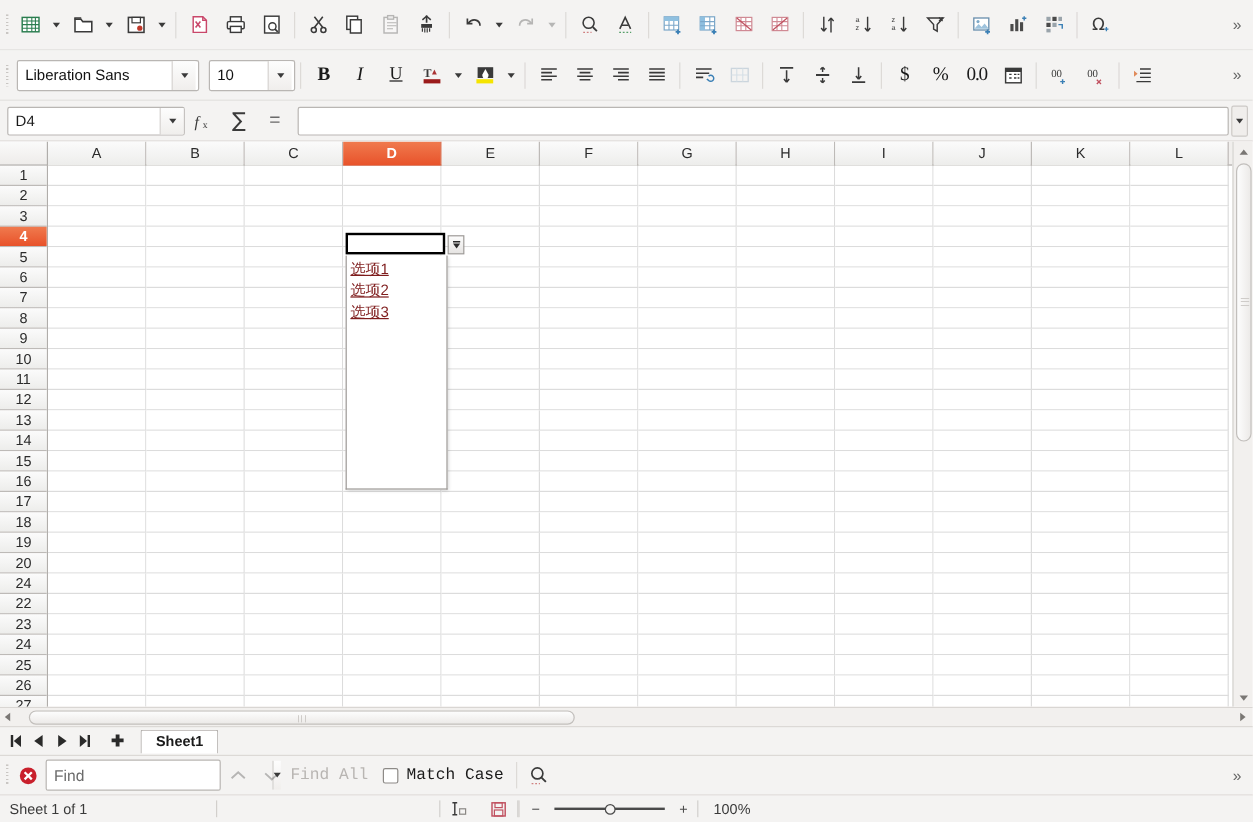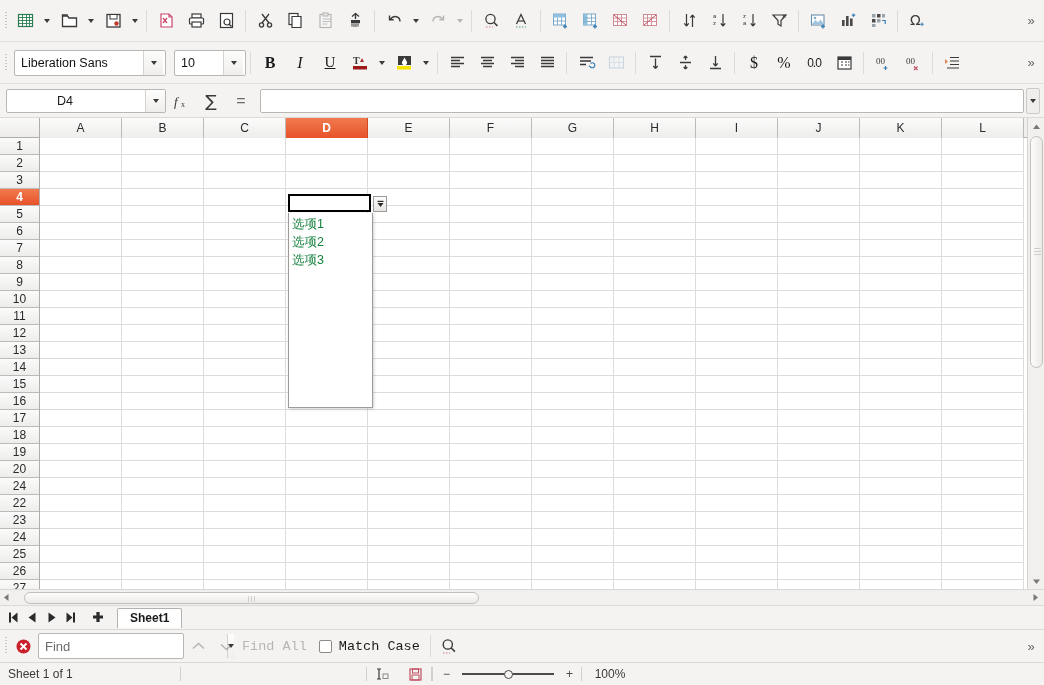"0.0" div.tb-item { font-family: Liberation Sans, sans-serif -> Liberation Serif, serif; font-size: 12px -> 16px }
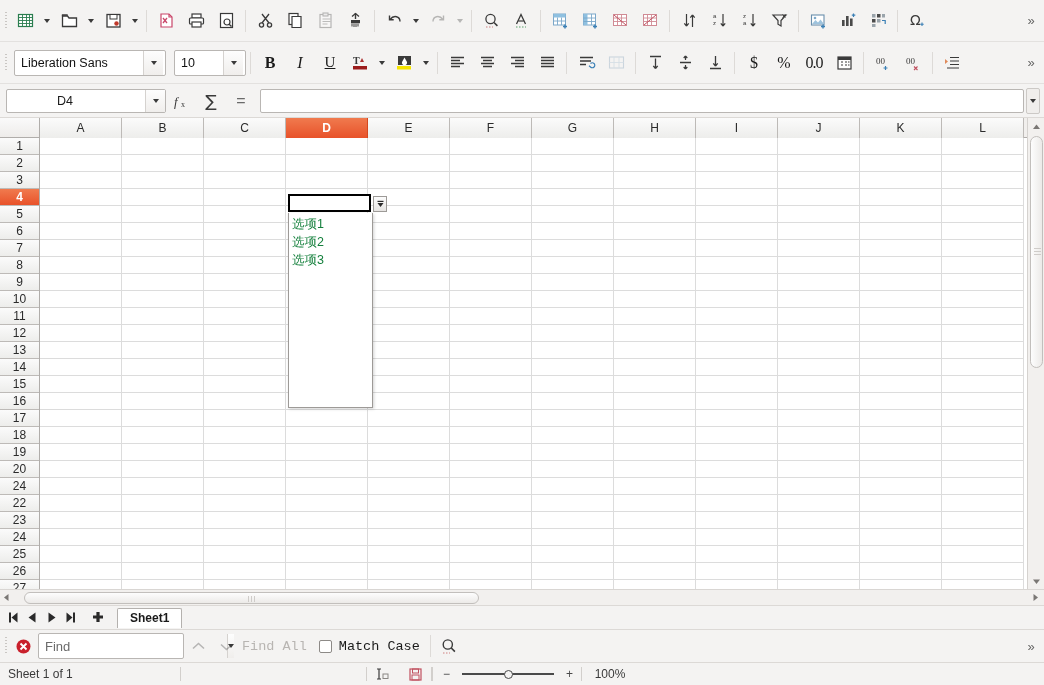"D4" #name-box { padding-left: 44px -> none; width: 160px -> 148px }
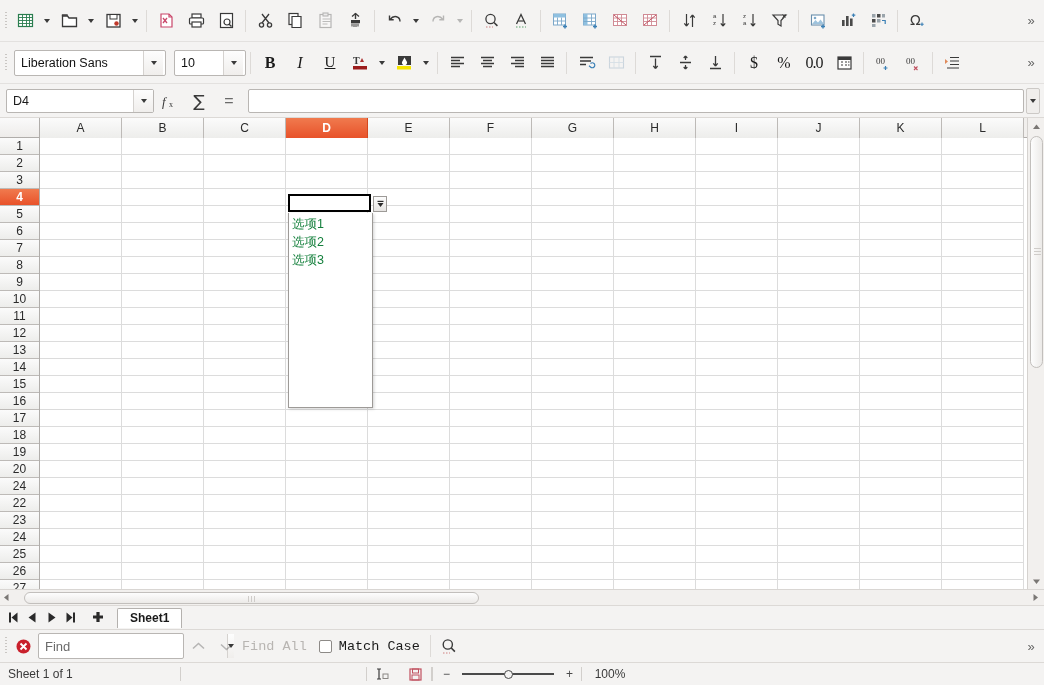"选项1" .dd-item { color: #15803d -> #7f1d1d; text-decoration: none -> underline }
